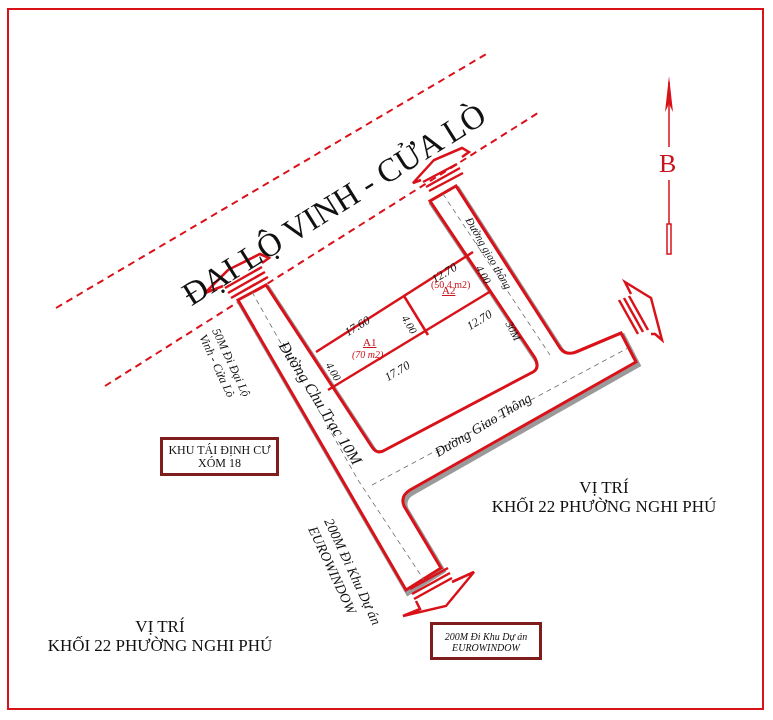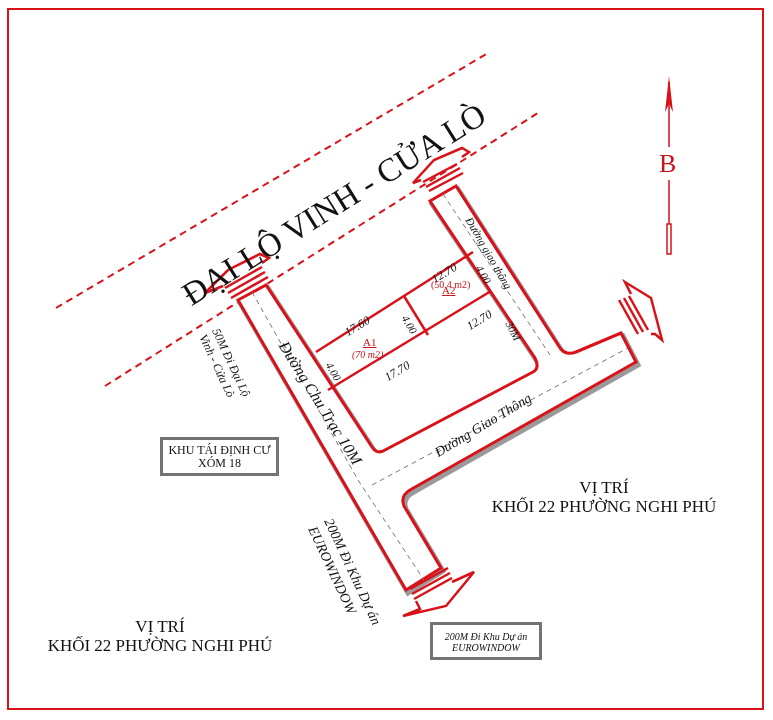"KHU TÁI ĐỊNH CƯ" .box { border: 3px solid #737373 -> 3px solid #7f1d1d }
